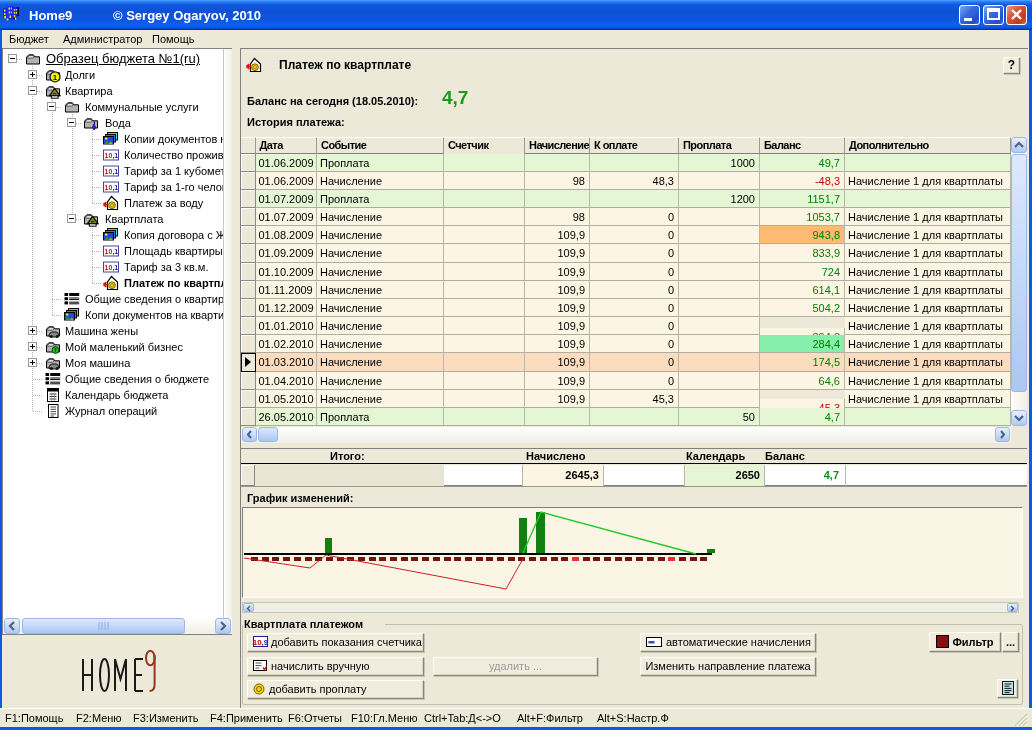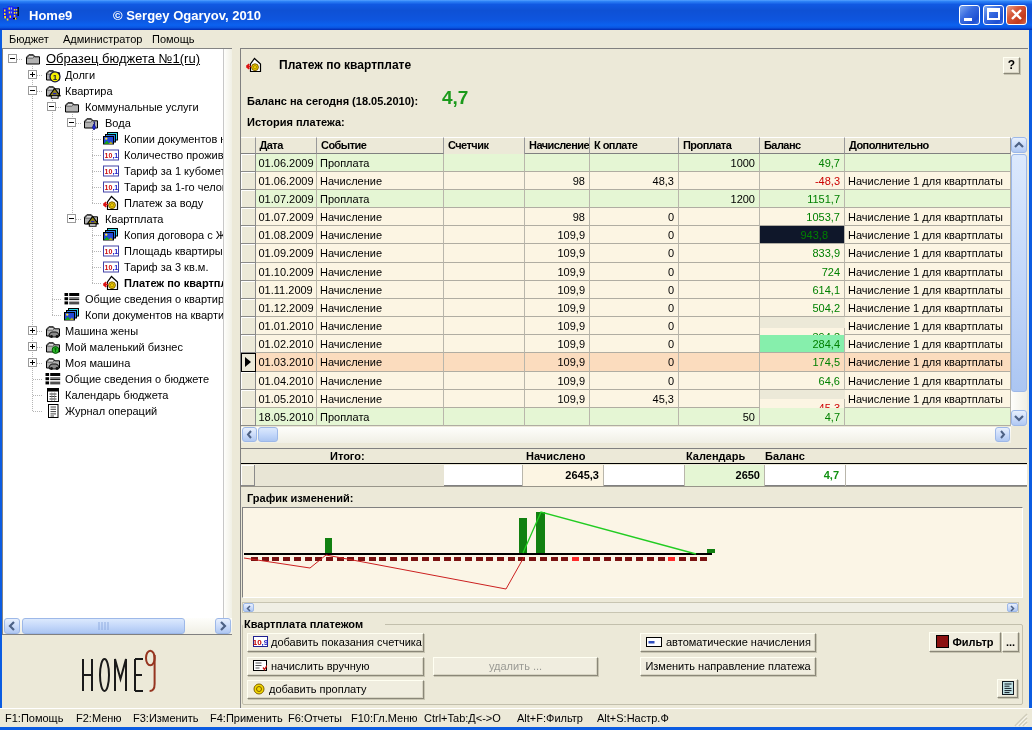"943,8" div.cell { background: #0f172a -> #fdba74; padding-right: 16px -> 4px }
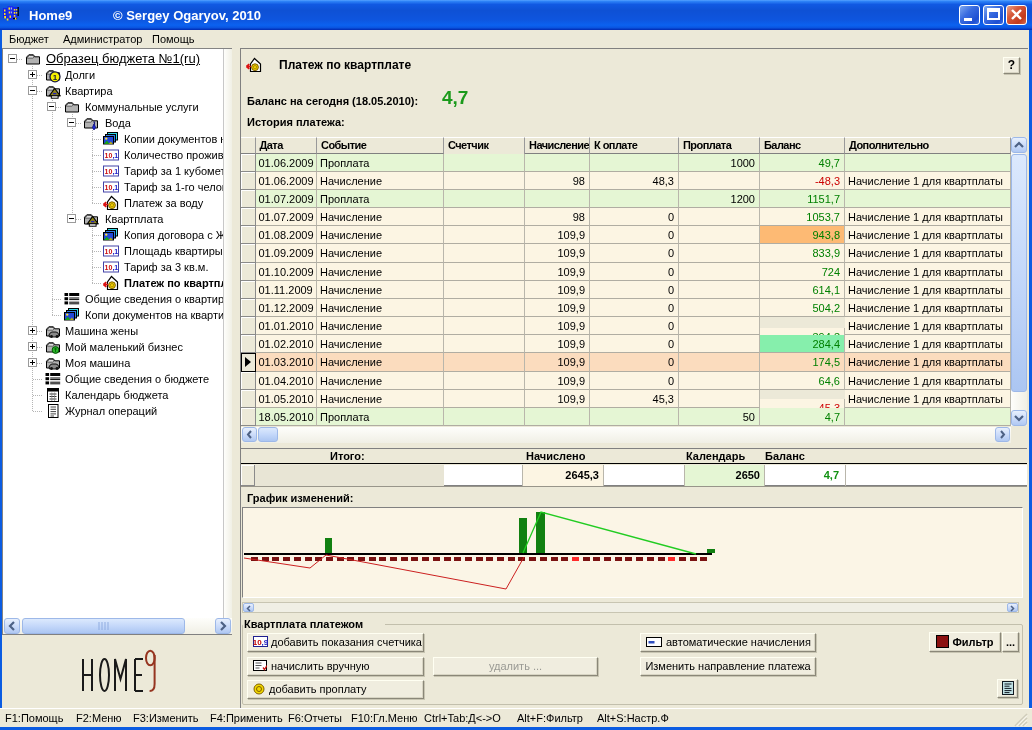"18.05.2010" div.cell { text: 18.05.2010 -> 26.05.2010 }
